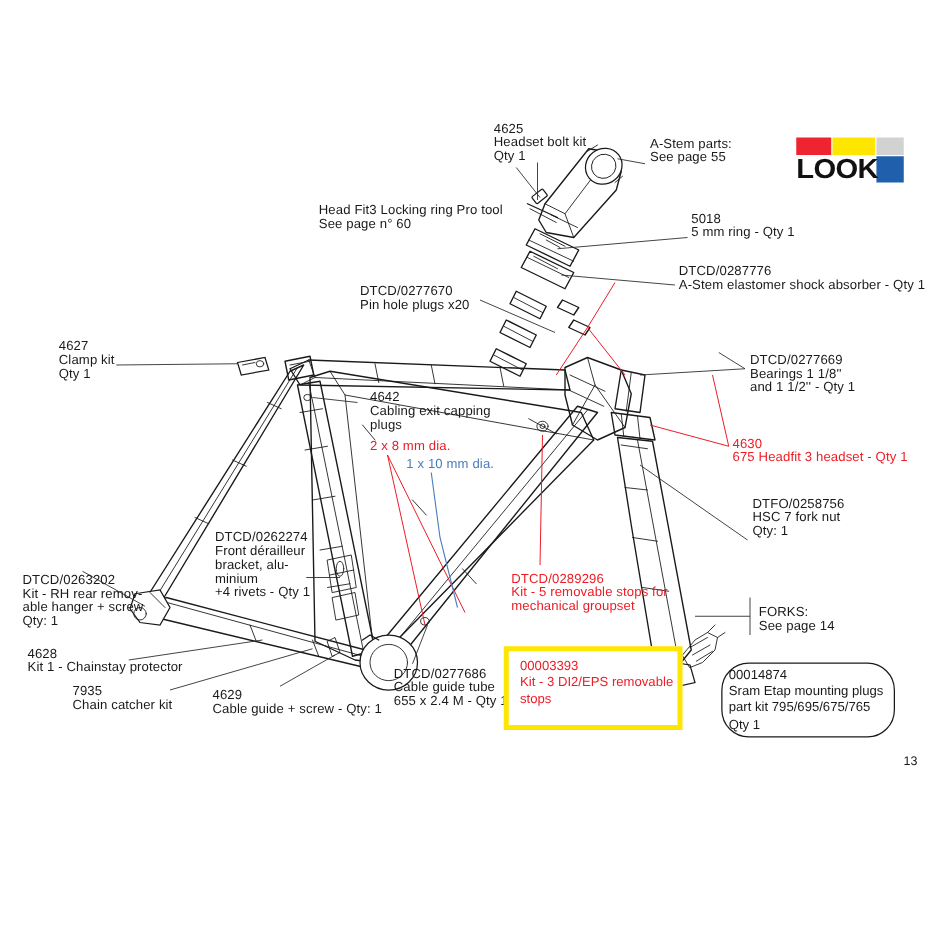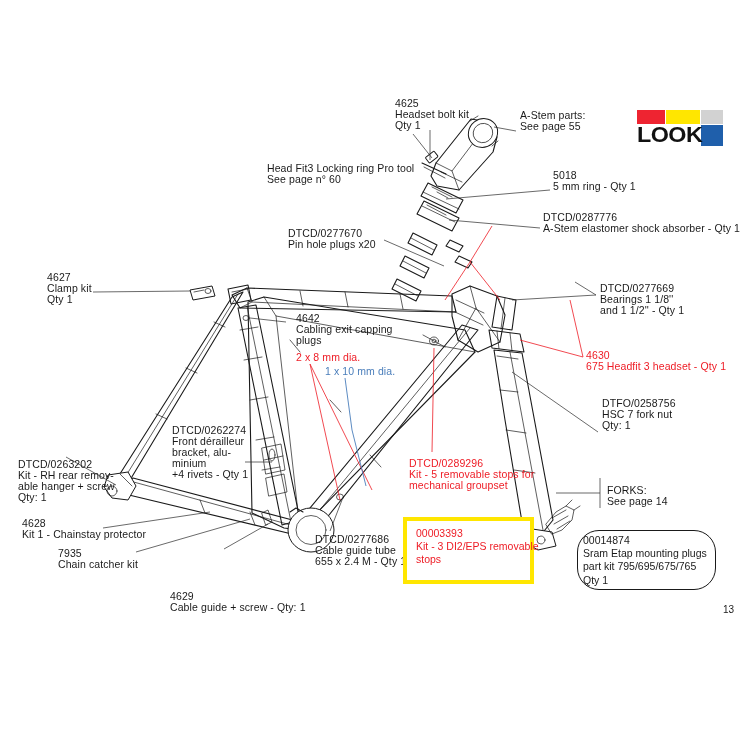"Head Fit3 Locking ring Pro" div.lbl { margin-left: 12px -> none }
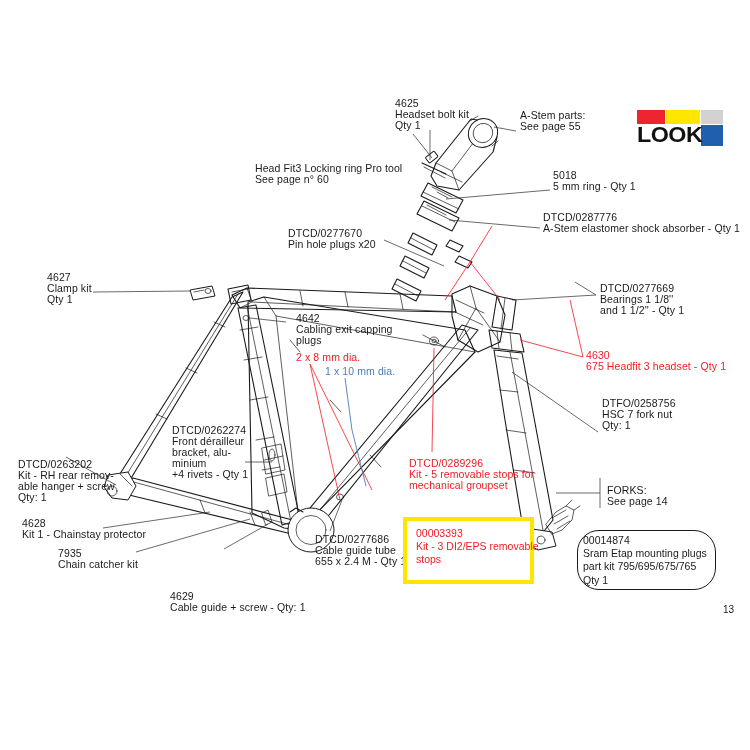"00003393" div.boxed { width: 131px -> 143px }
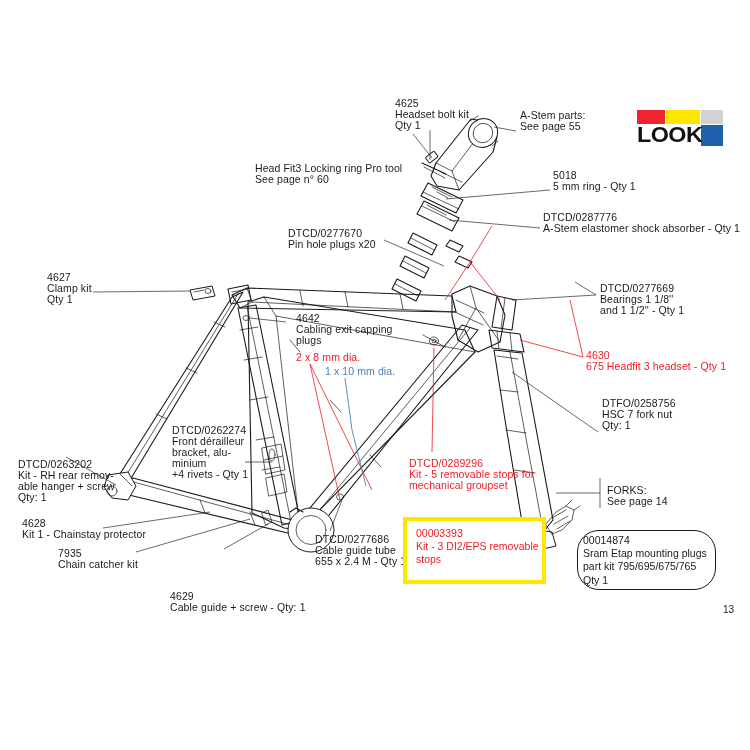"4629" div.lbl { margin-top: 40px -> none }
